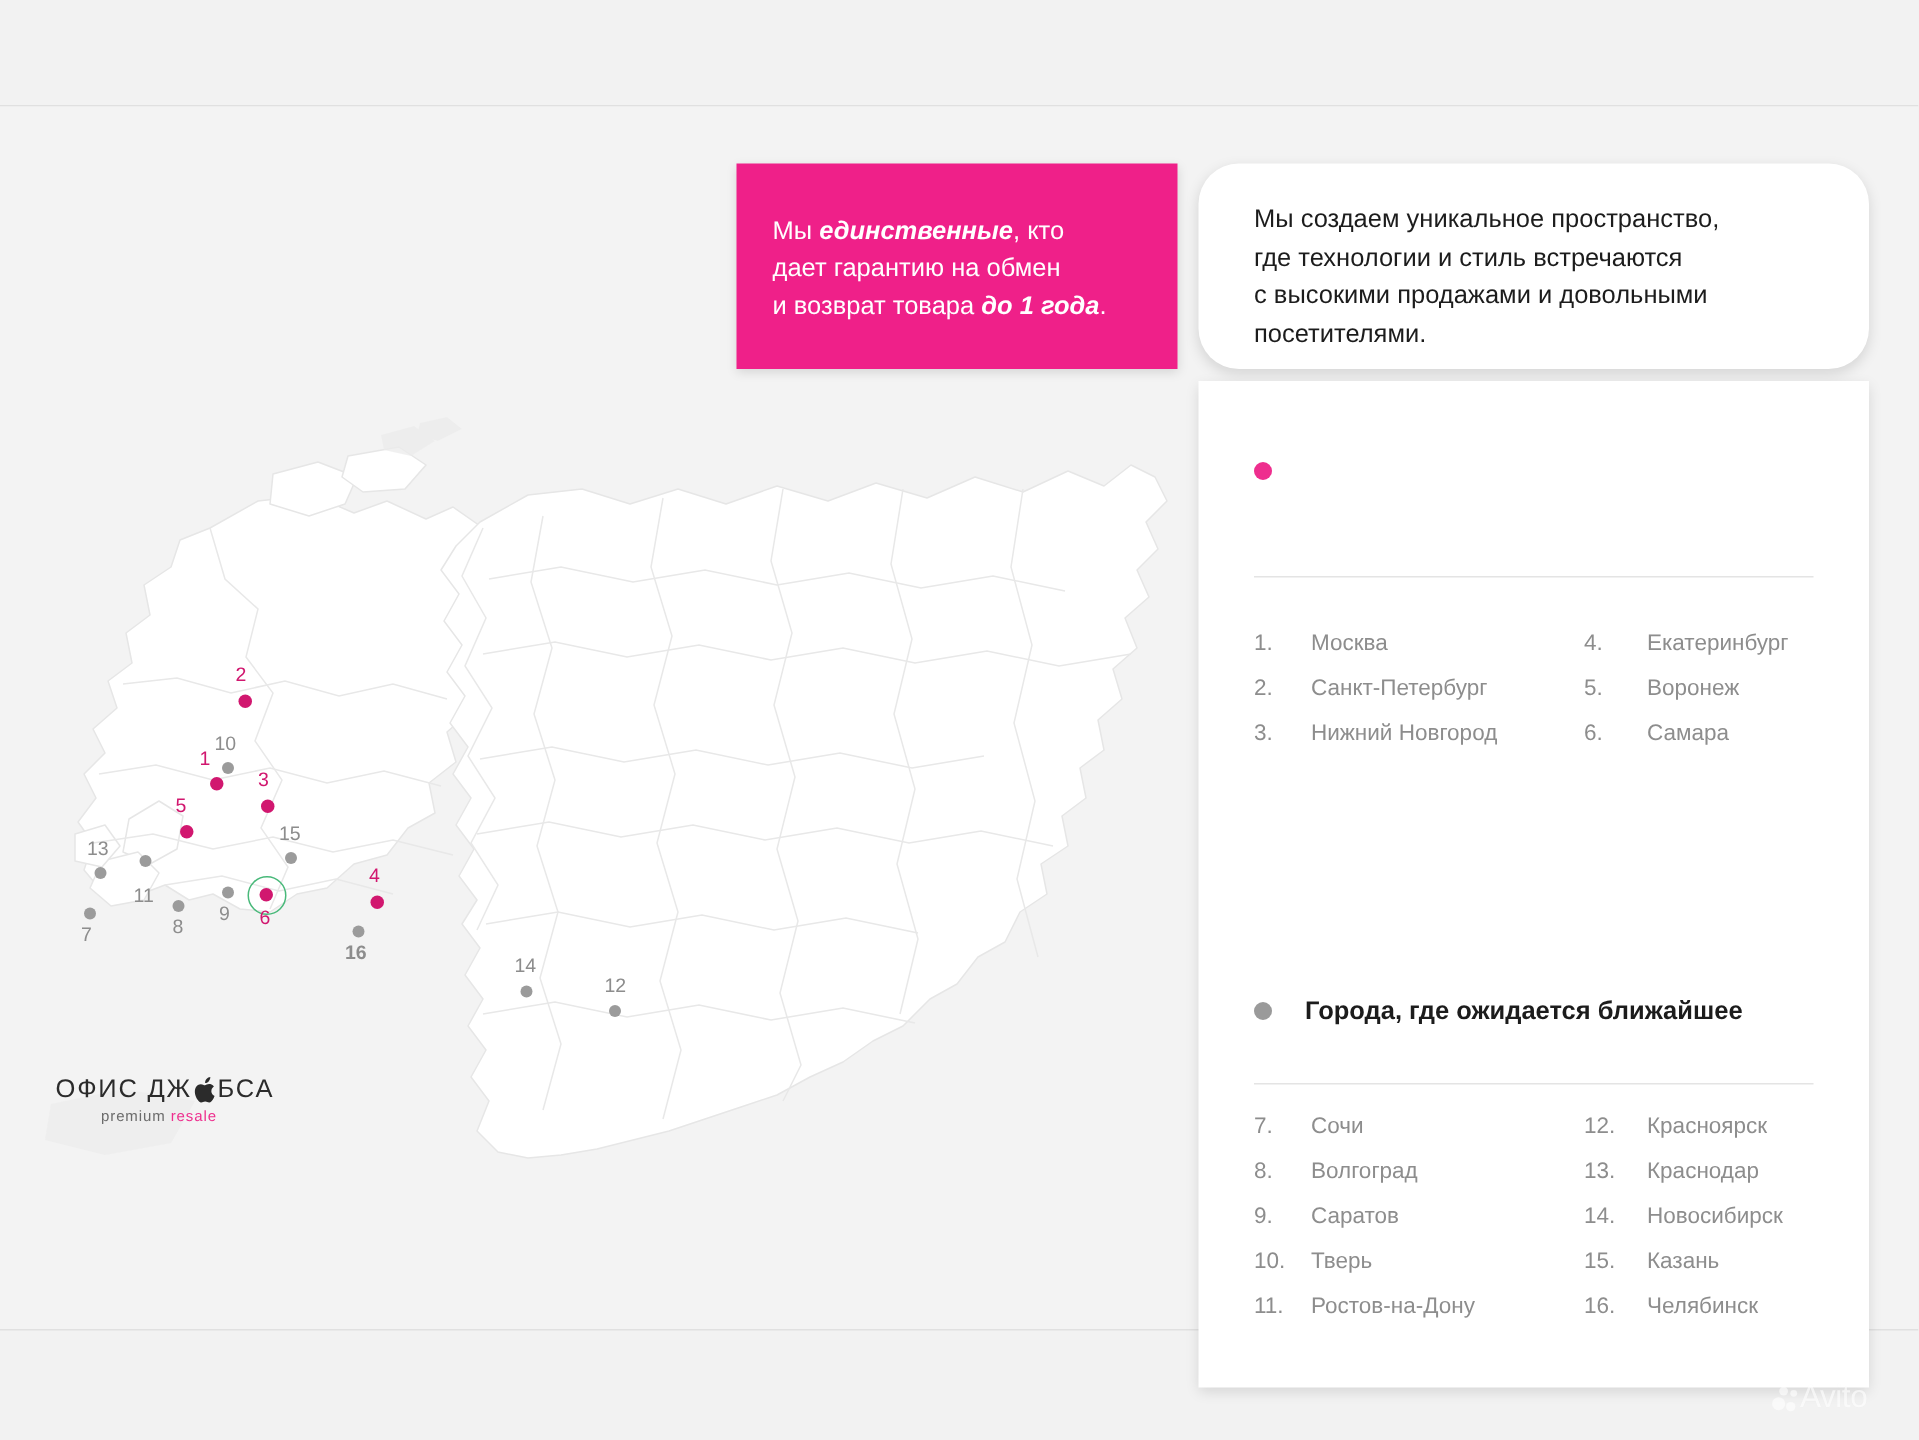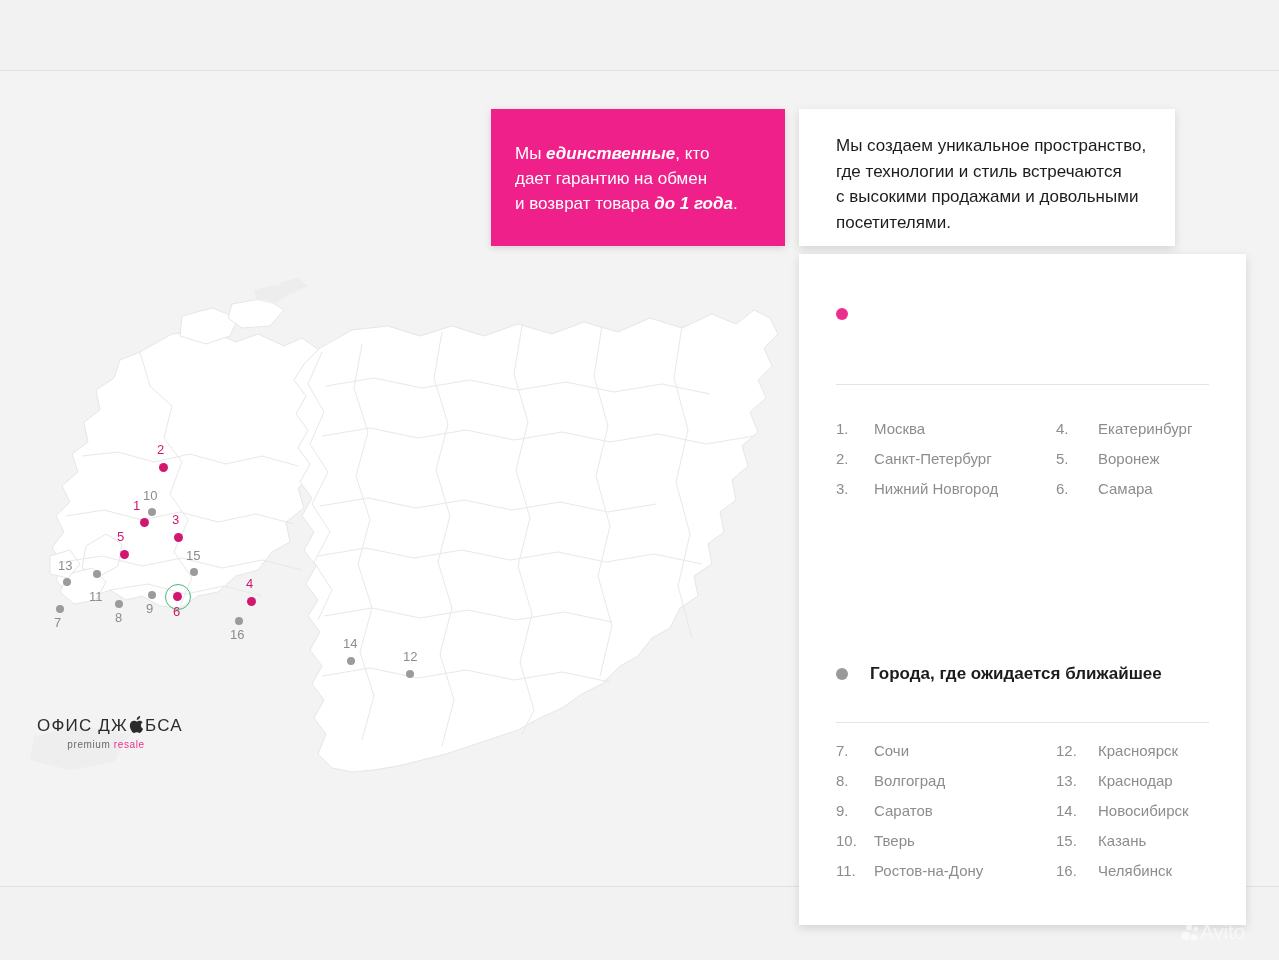"Мы создаем уникальное пространство," .card-intro { border-radius: none -> 27px; width: 376px -> 447px }
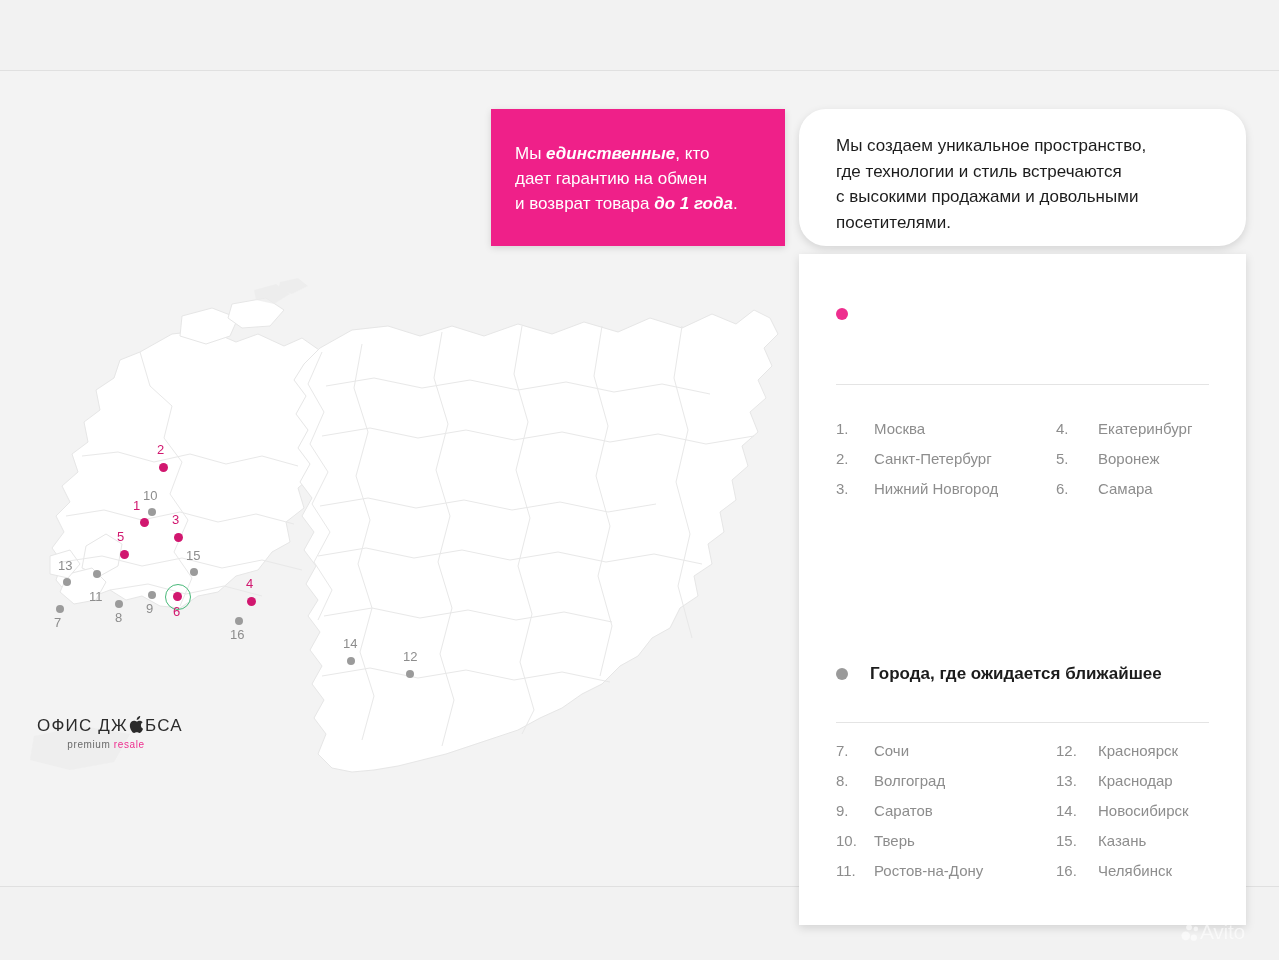"16" div.lb { font-weight: none -> bold }
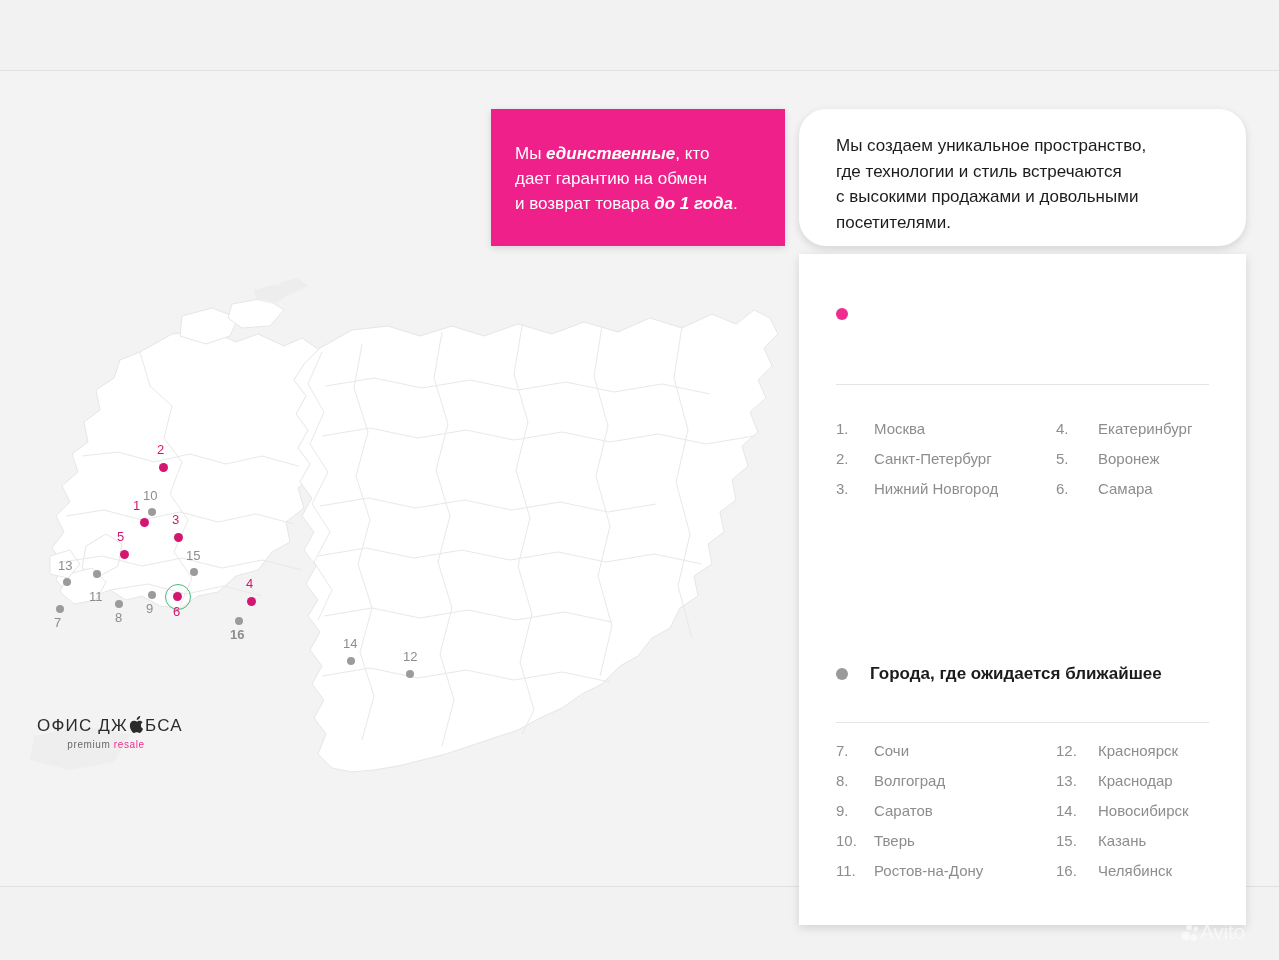"ОФИС ДЖ" .logo-row { align-items: flex-start -> flex-end }
